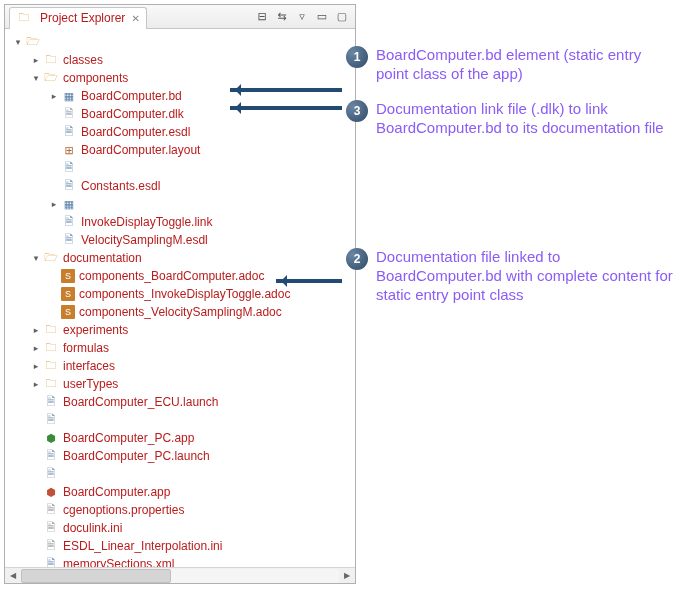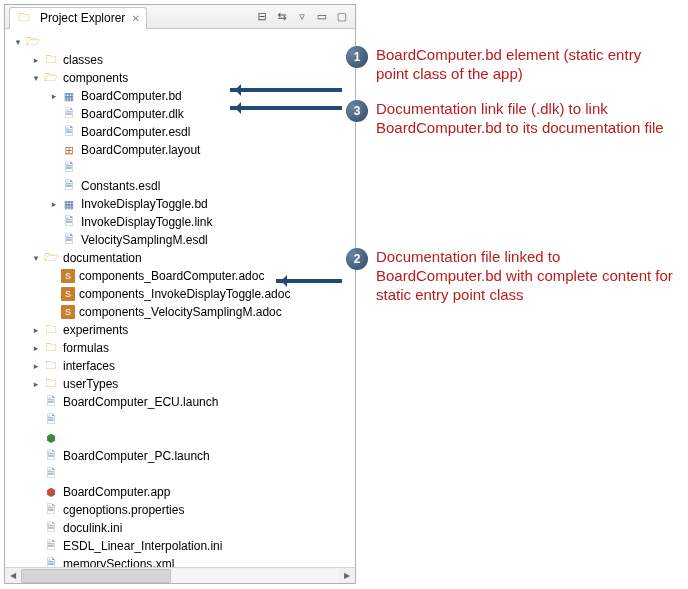"Project Explorer" .label { color: #000000 -> #b91c1c }
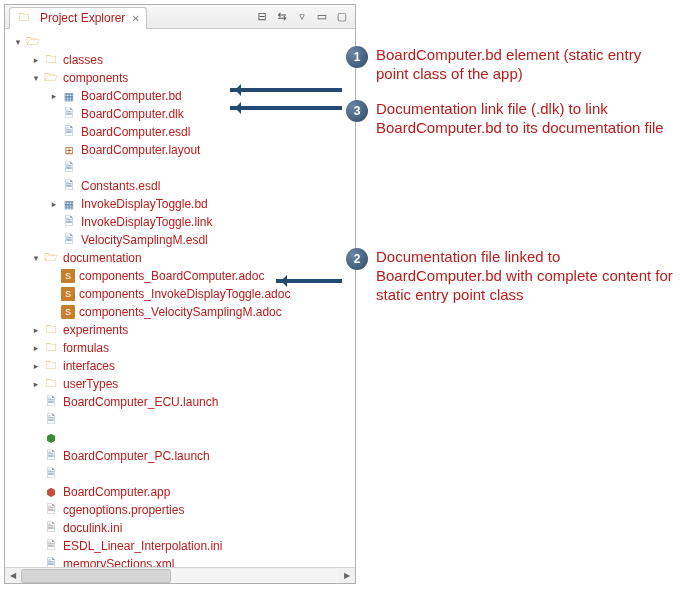"BoardComputer.bd element (static entry" .callout .text { color: #b91c1c -> #8b5cf6 }
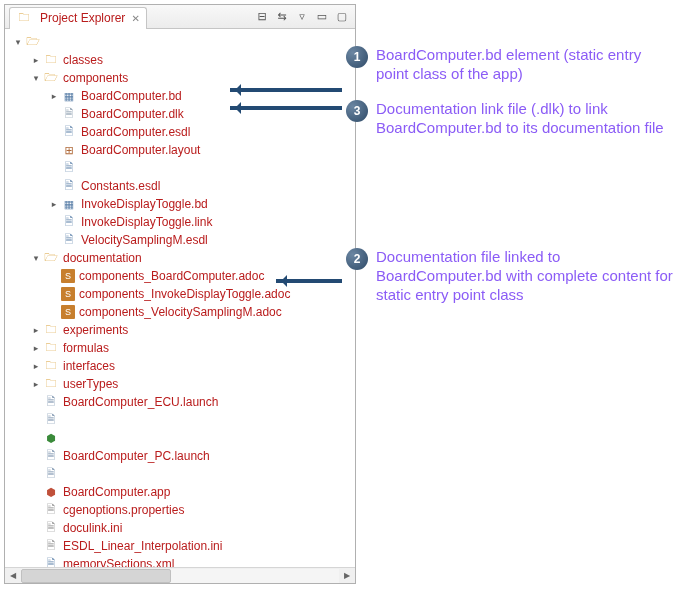"InvokeDisplayToggle.bd" span.label { html: <span>InvokeDisplayToggle.bd</span> -> none }
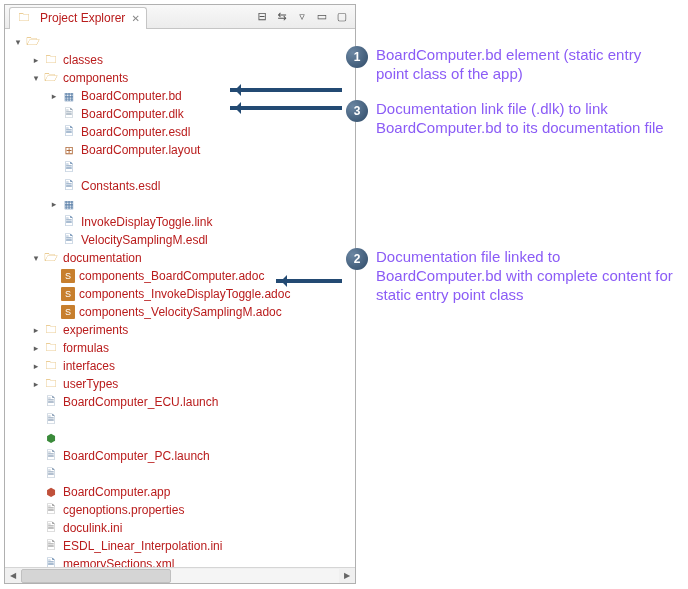"BoardComputer_PC.app" span.label { html: none -> <span>BoardComputer_PC.app</span> }
